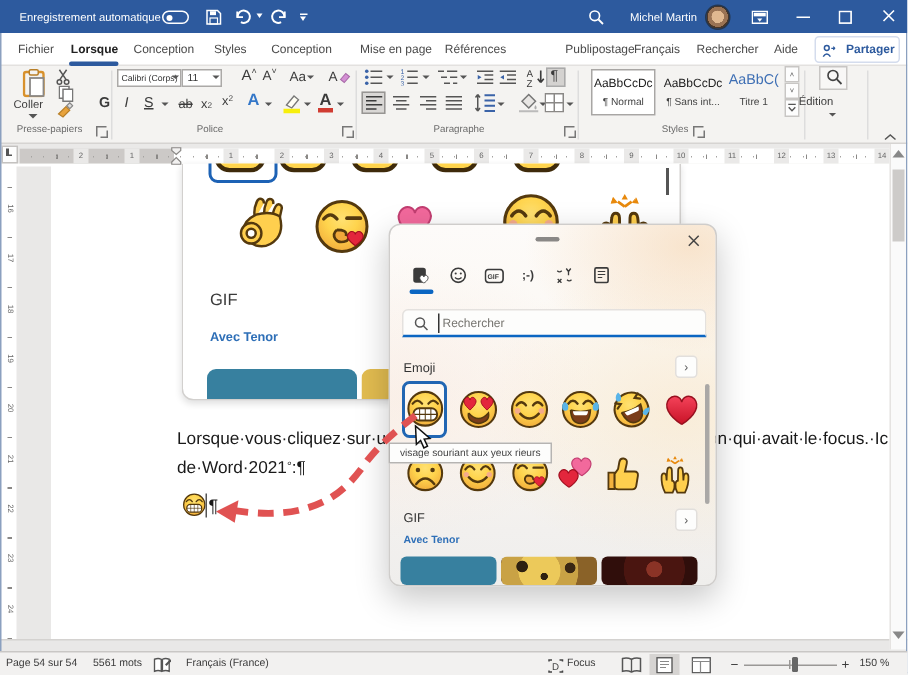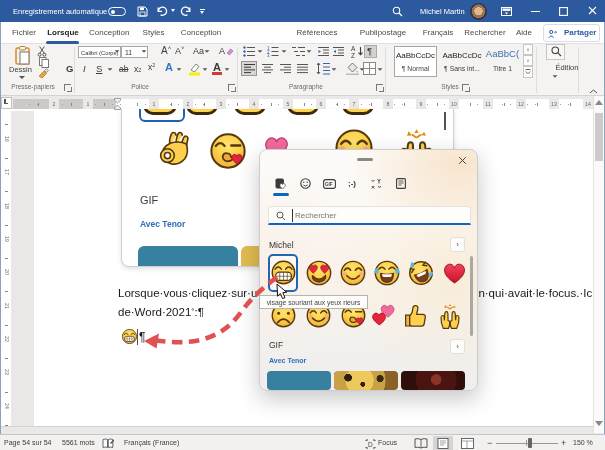"Mise en page" div.tab { html: none -> <div>Mise en page</div> }
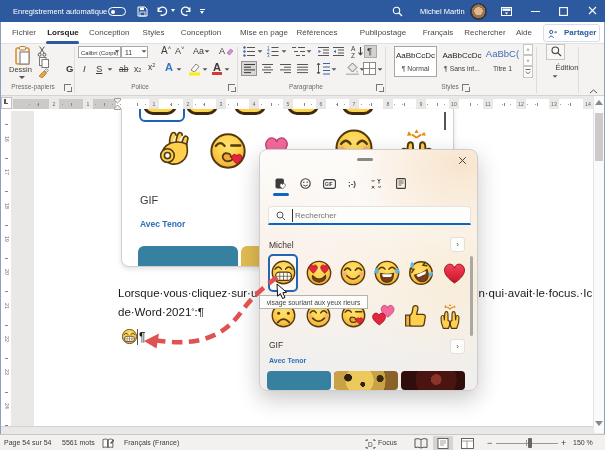"Publipostage" div.tab { left: 355px -> 372px }
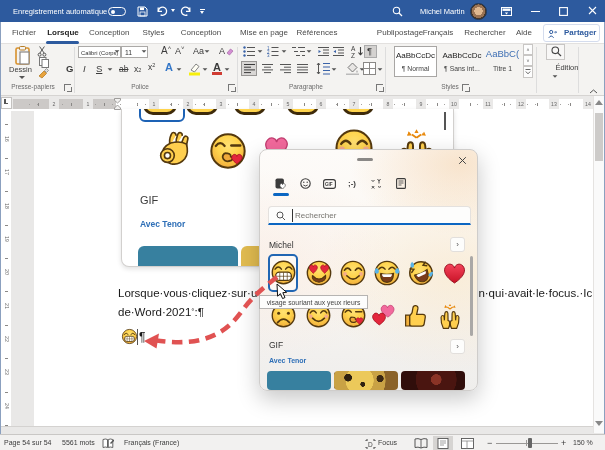"Dessin" div.ab { text: Dessin -> Coller }
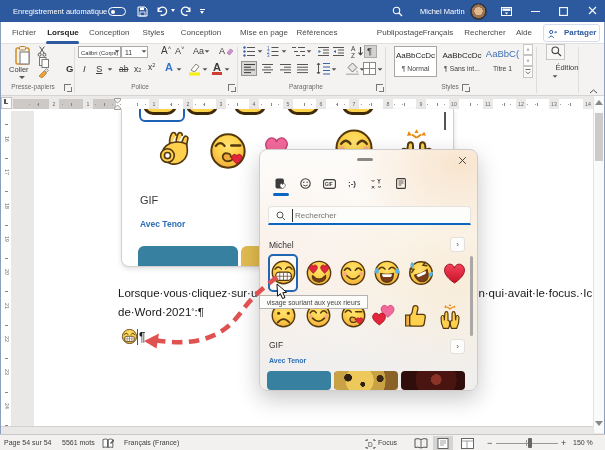"Édition" div.ab { left: 554px -> 531px }
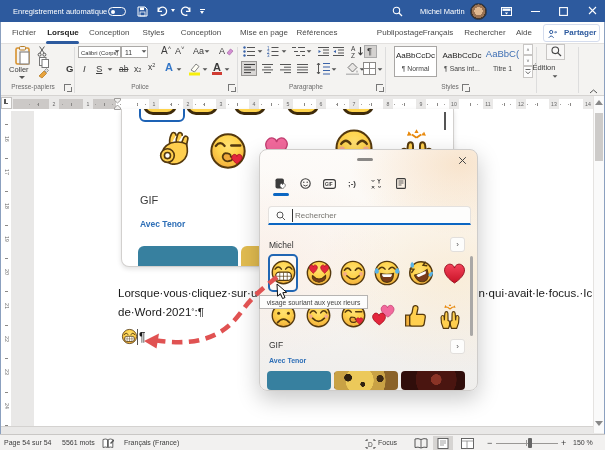"Michel" div.ab { text: Michel -> Emoji }
